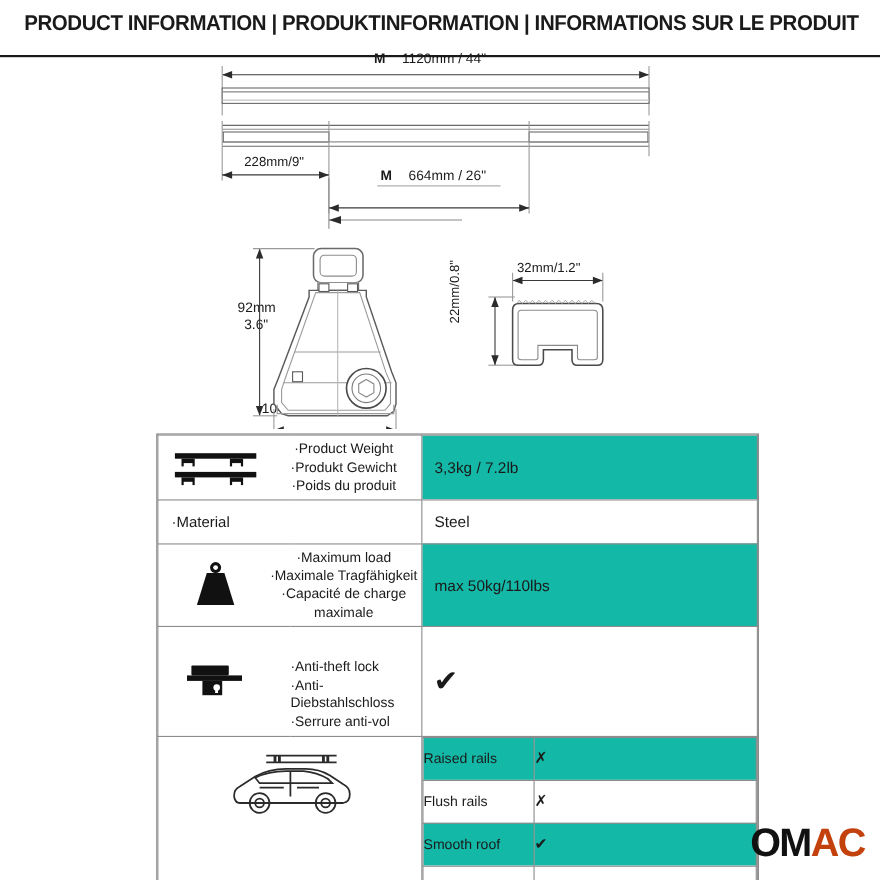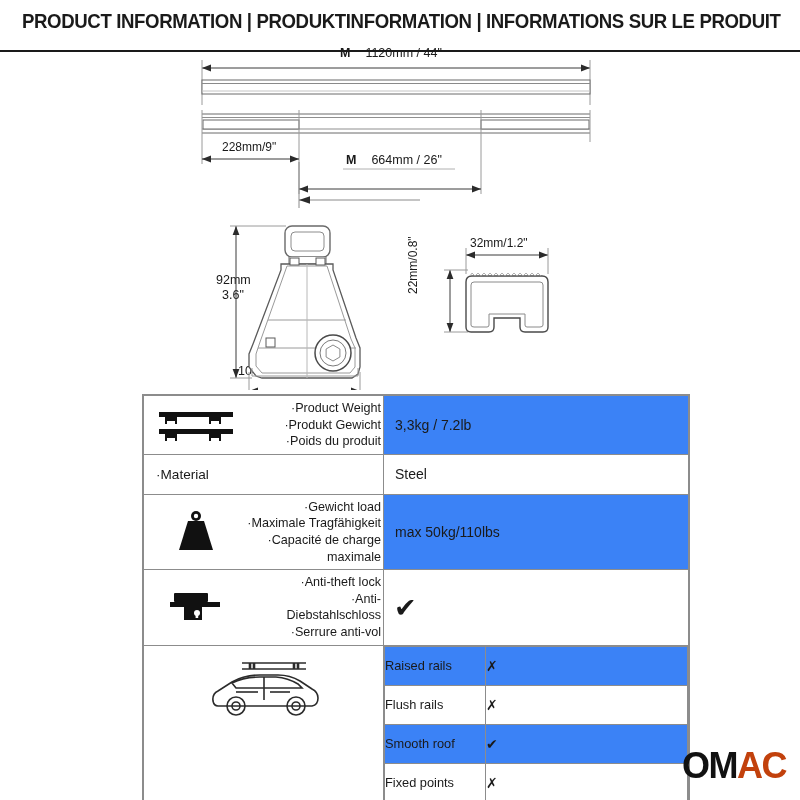"·Product Weight" .label-stack { text-align: right -> center }
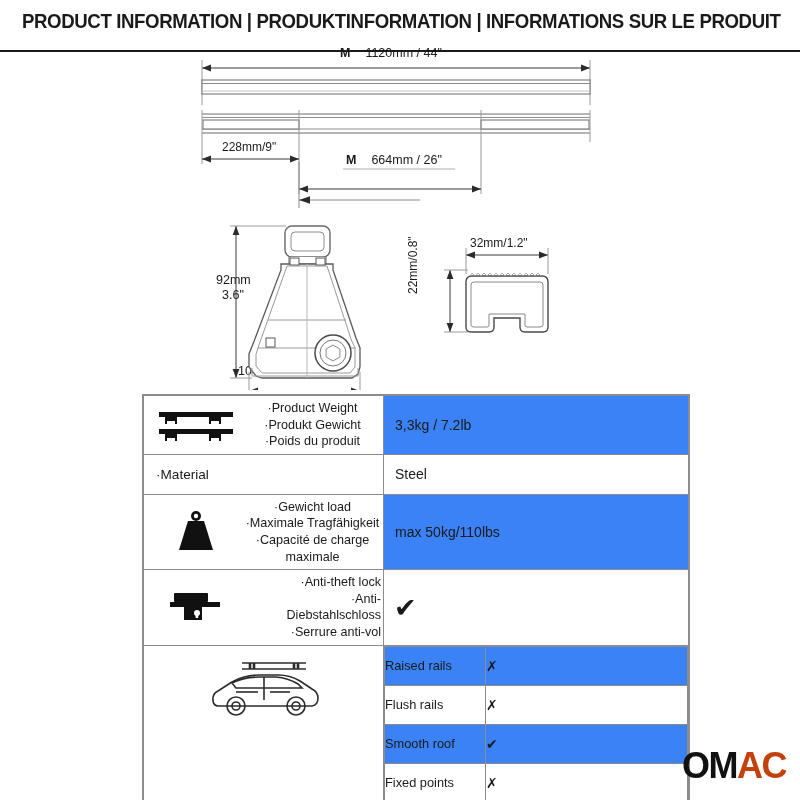"3,3kg / 7.2lb" .row-shaded { background: #3b82f6 -> #14b8a6 }
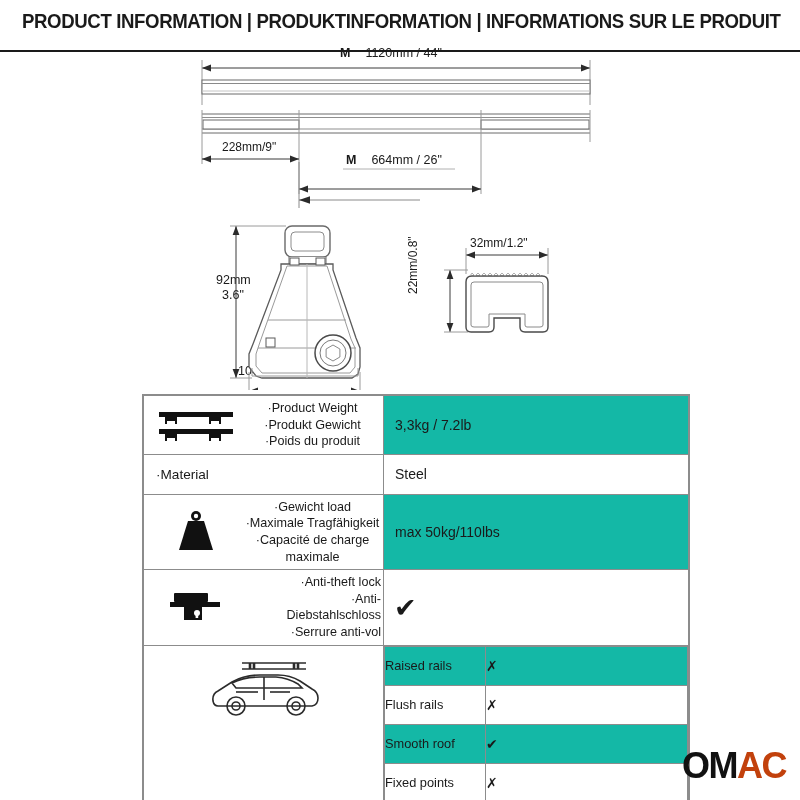"·Gewicht load" div { text: Gewicht -> Maximum }
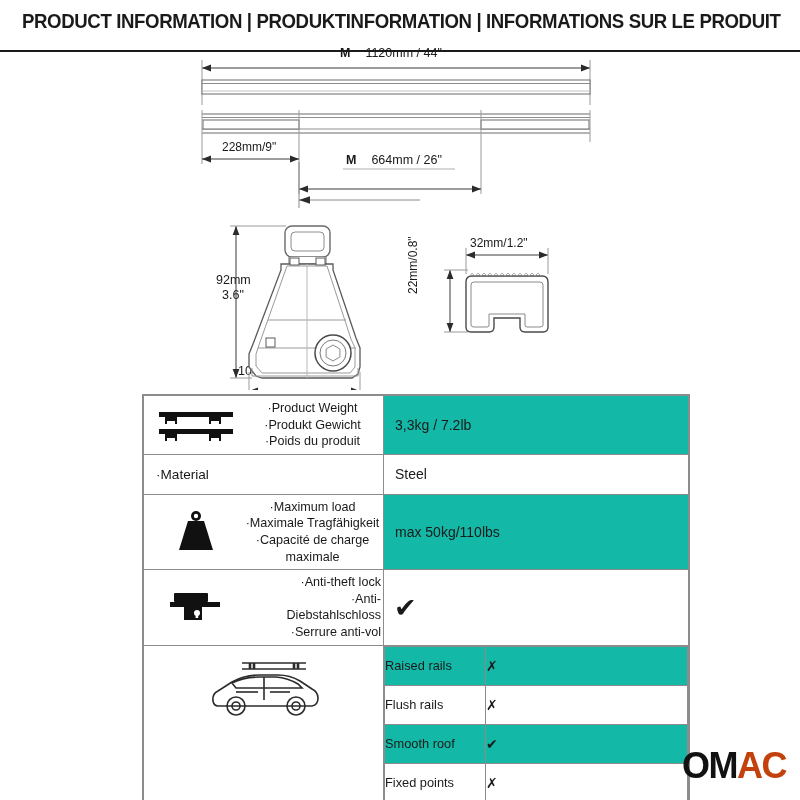"·Anti-theft lock" .label-stack.right-align { margin-top: none -> 24px; text-align: right -> left }
